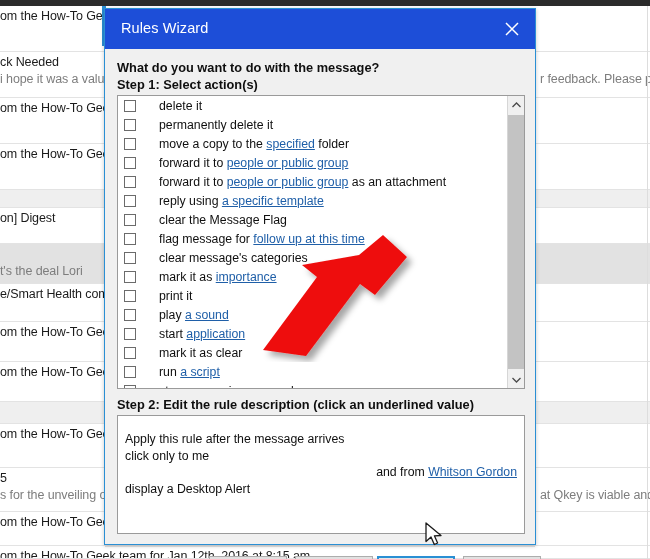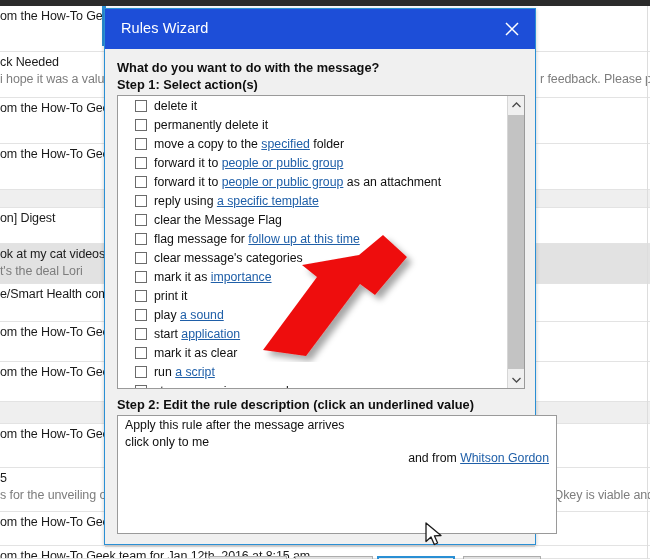"delete it" .action-row { gap: none -> 16px; padding-left: 17px -> 6px }
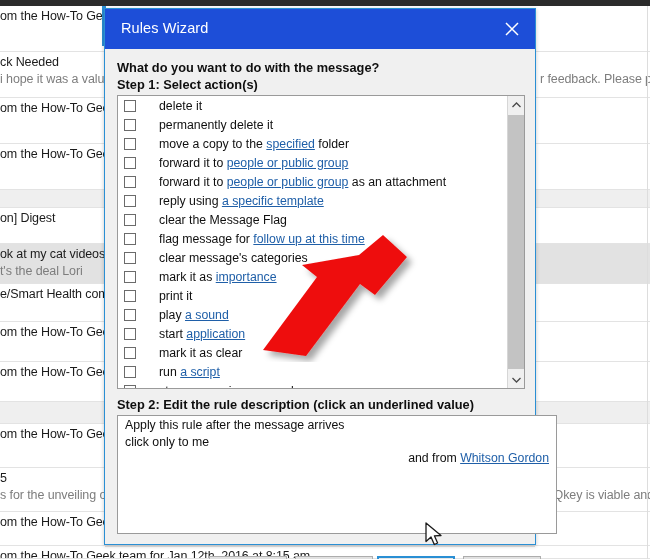"ok at my cat videos" div.bg-line1 { html: <div>ok at my cat videos</div> -> none }
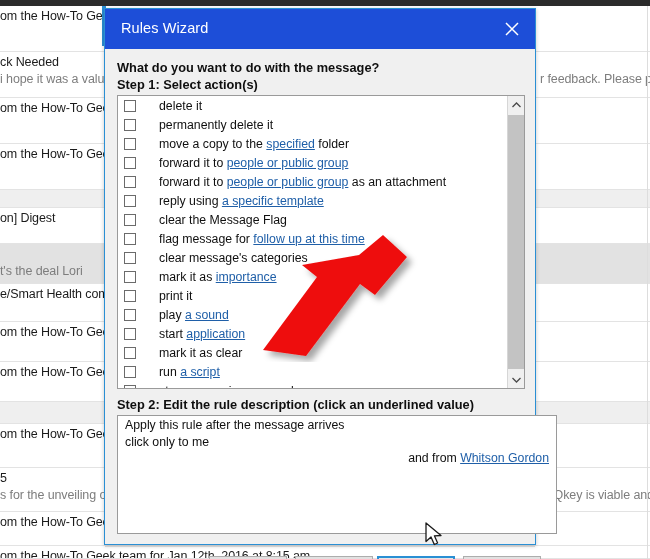"Apply this rule after the" .desc-box { padding: 1px 7px -> 15px 7px; width: 440px -> 408px }
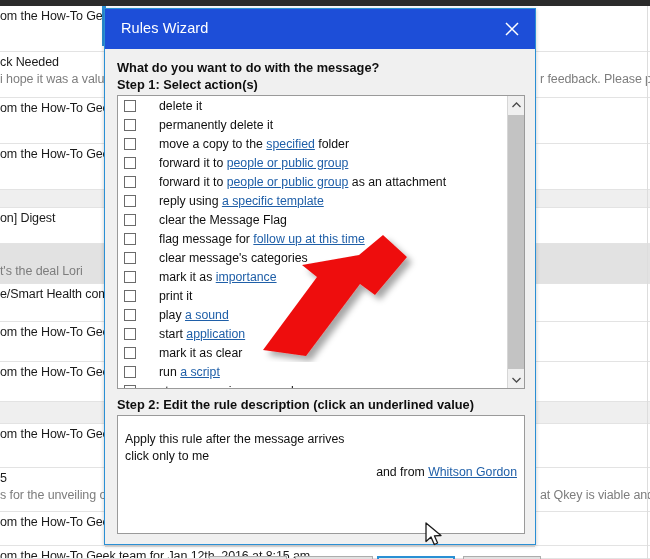"display a Desktop Alert" div.desc-line { html: none -> <div><span>display a Desktop Alert</span></div> }
